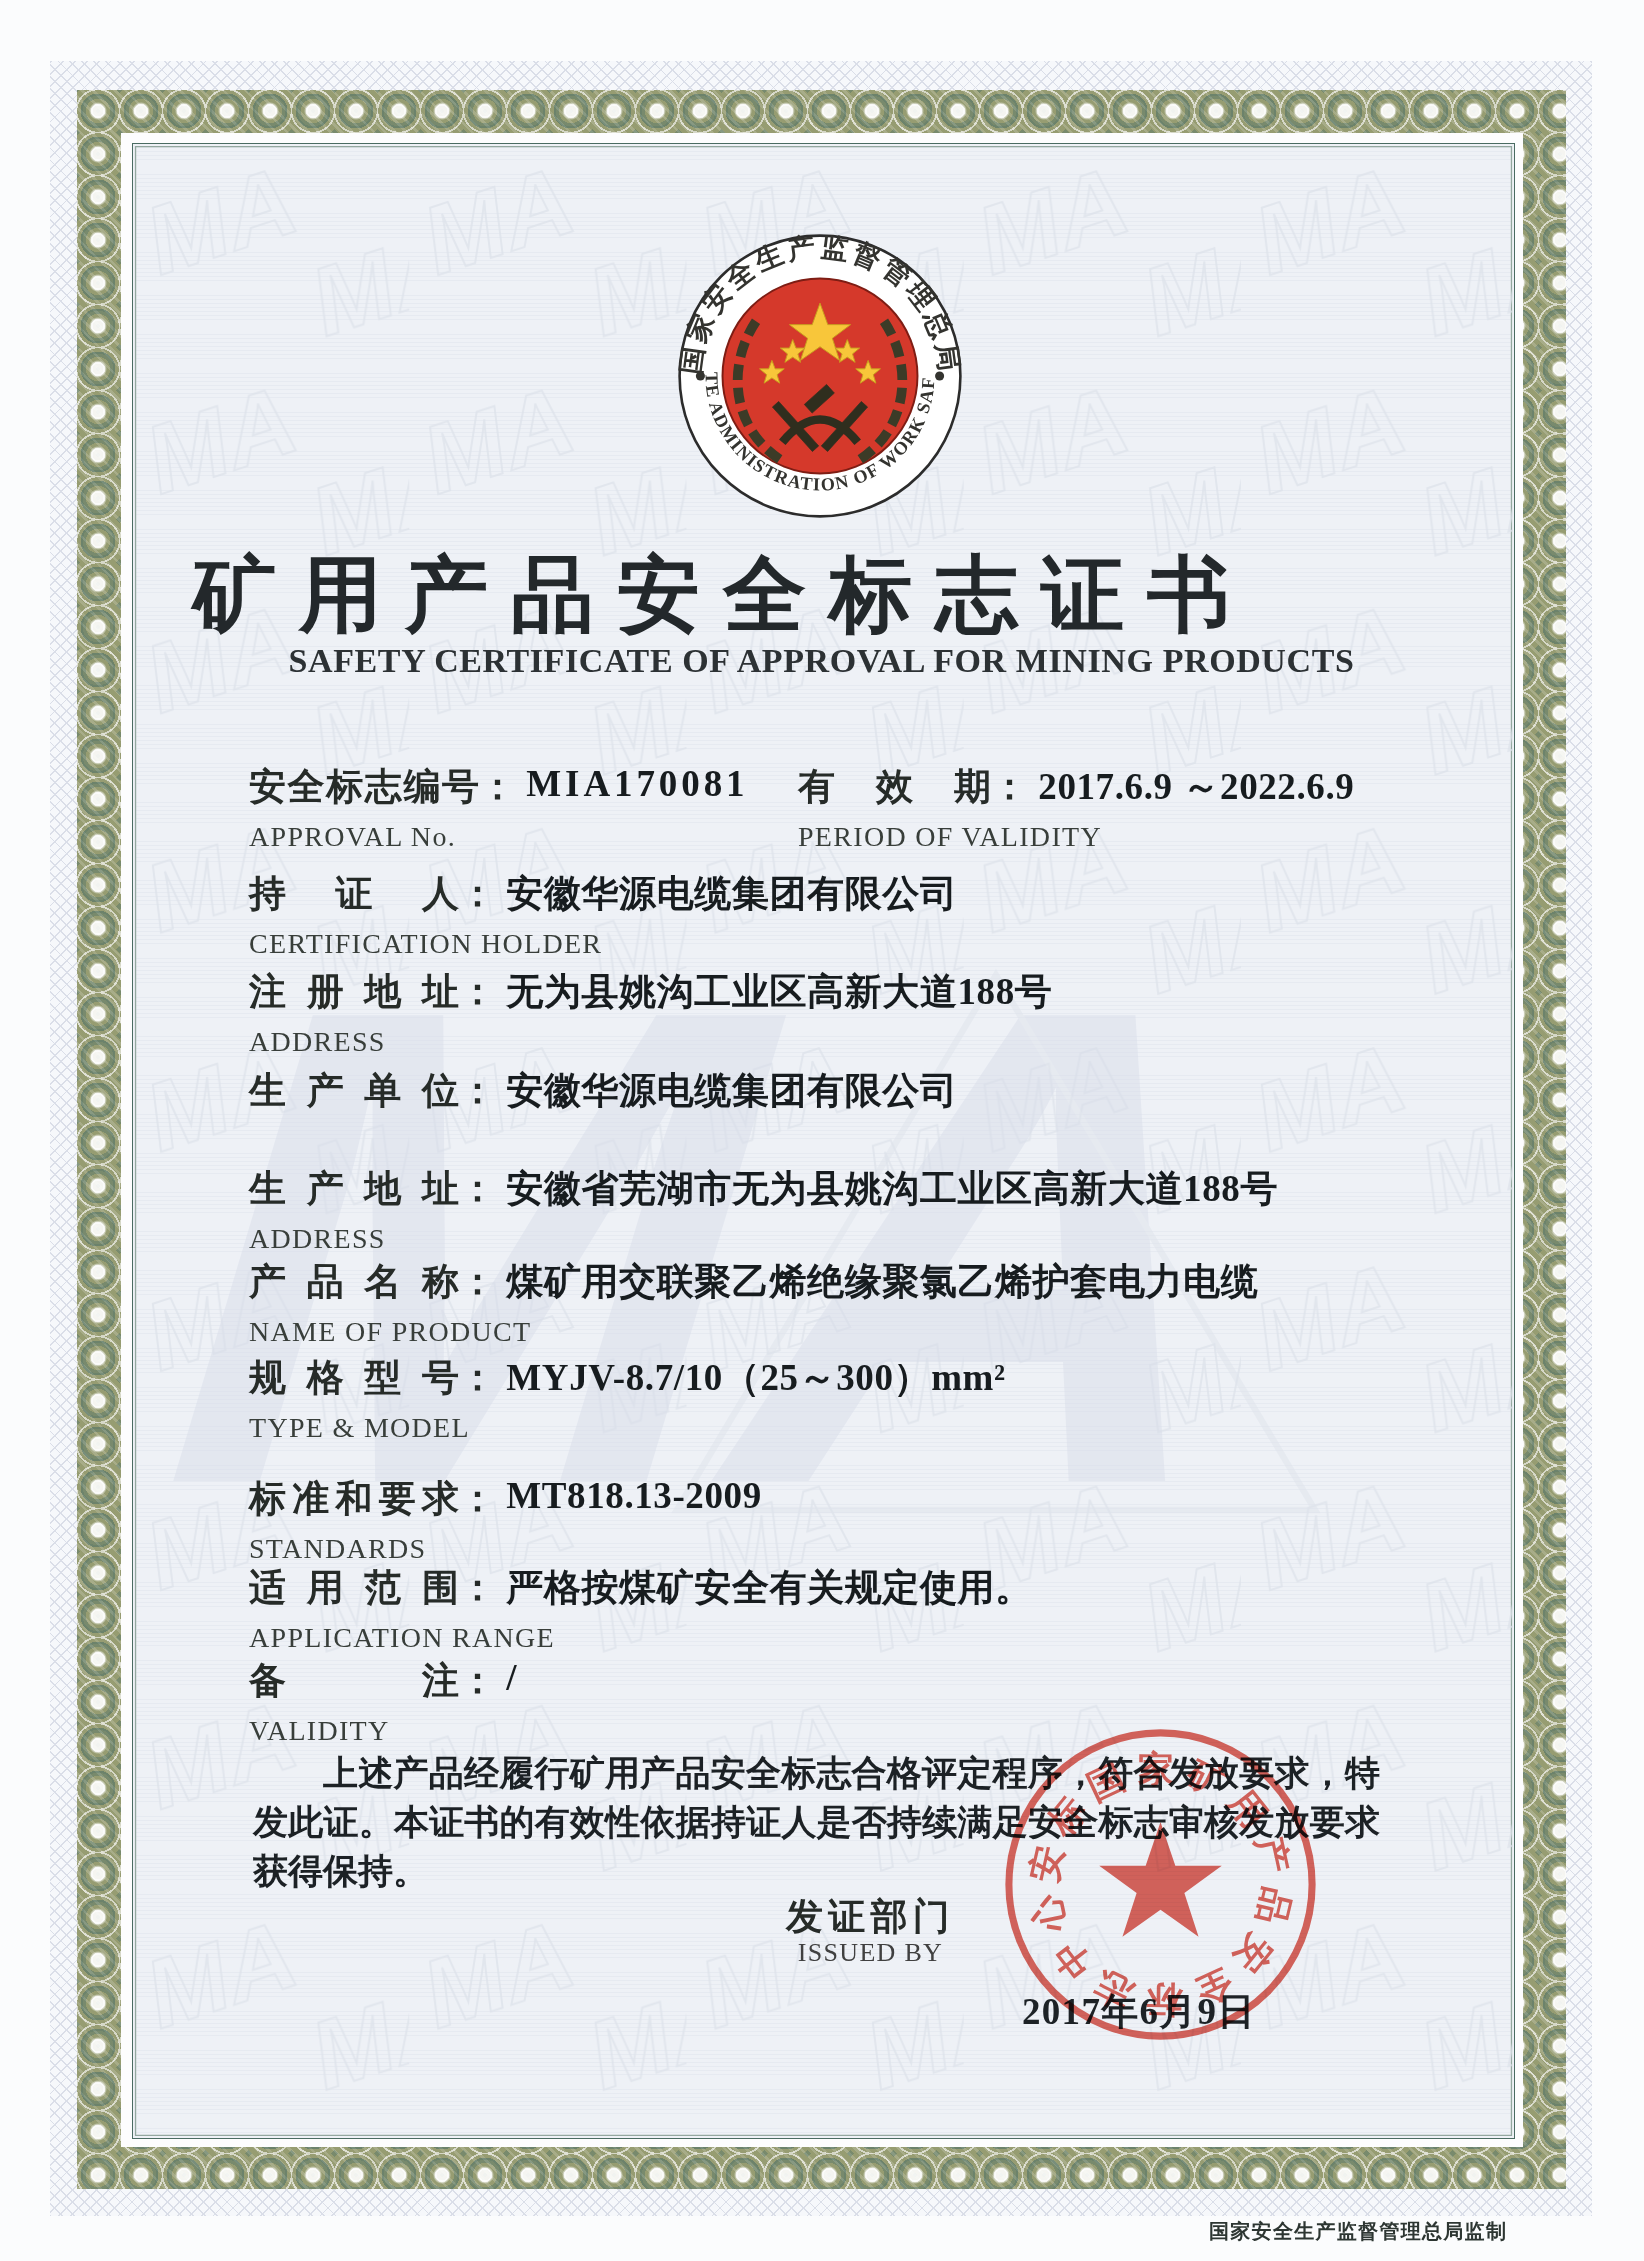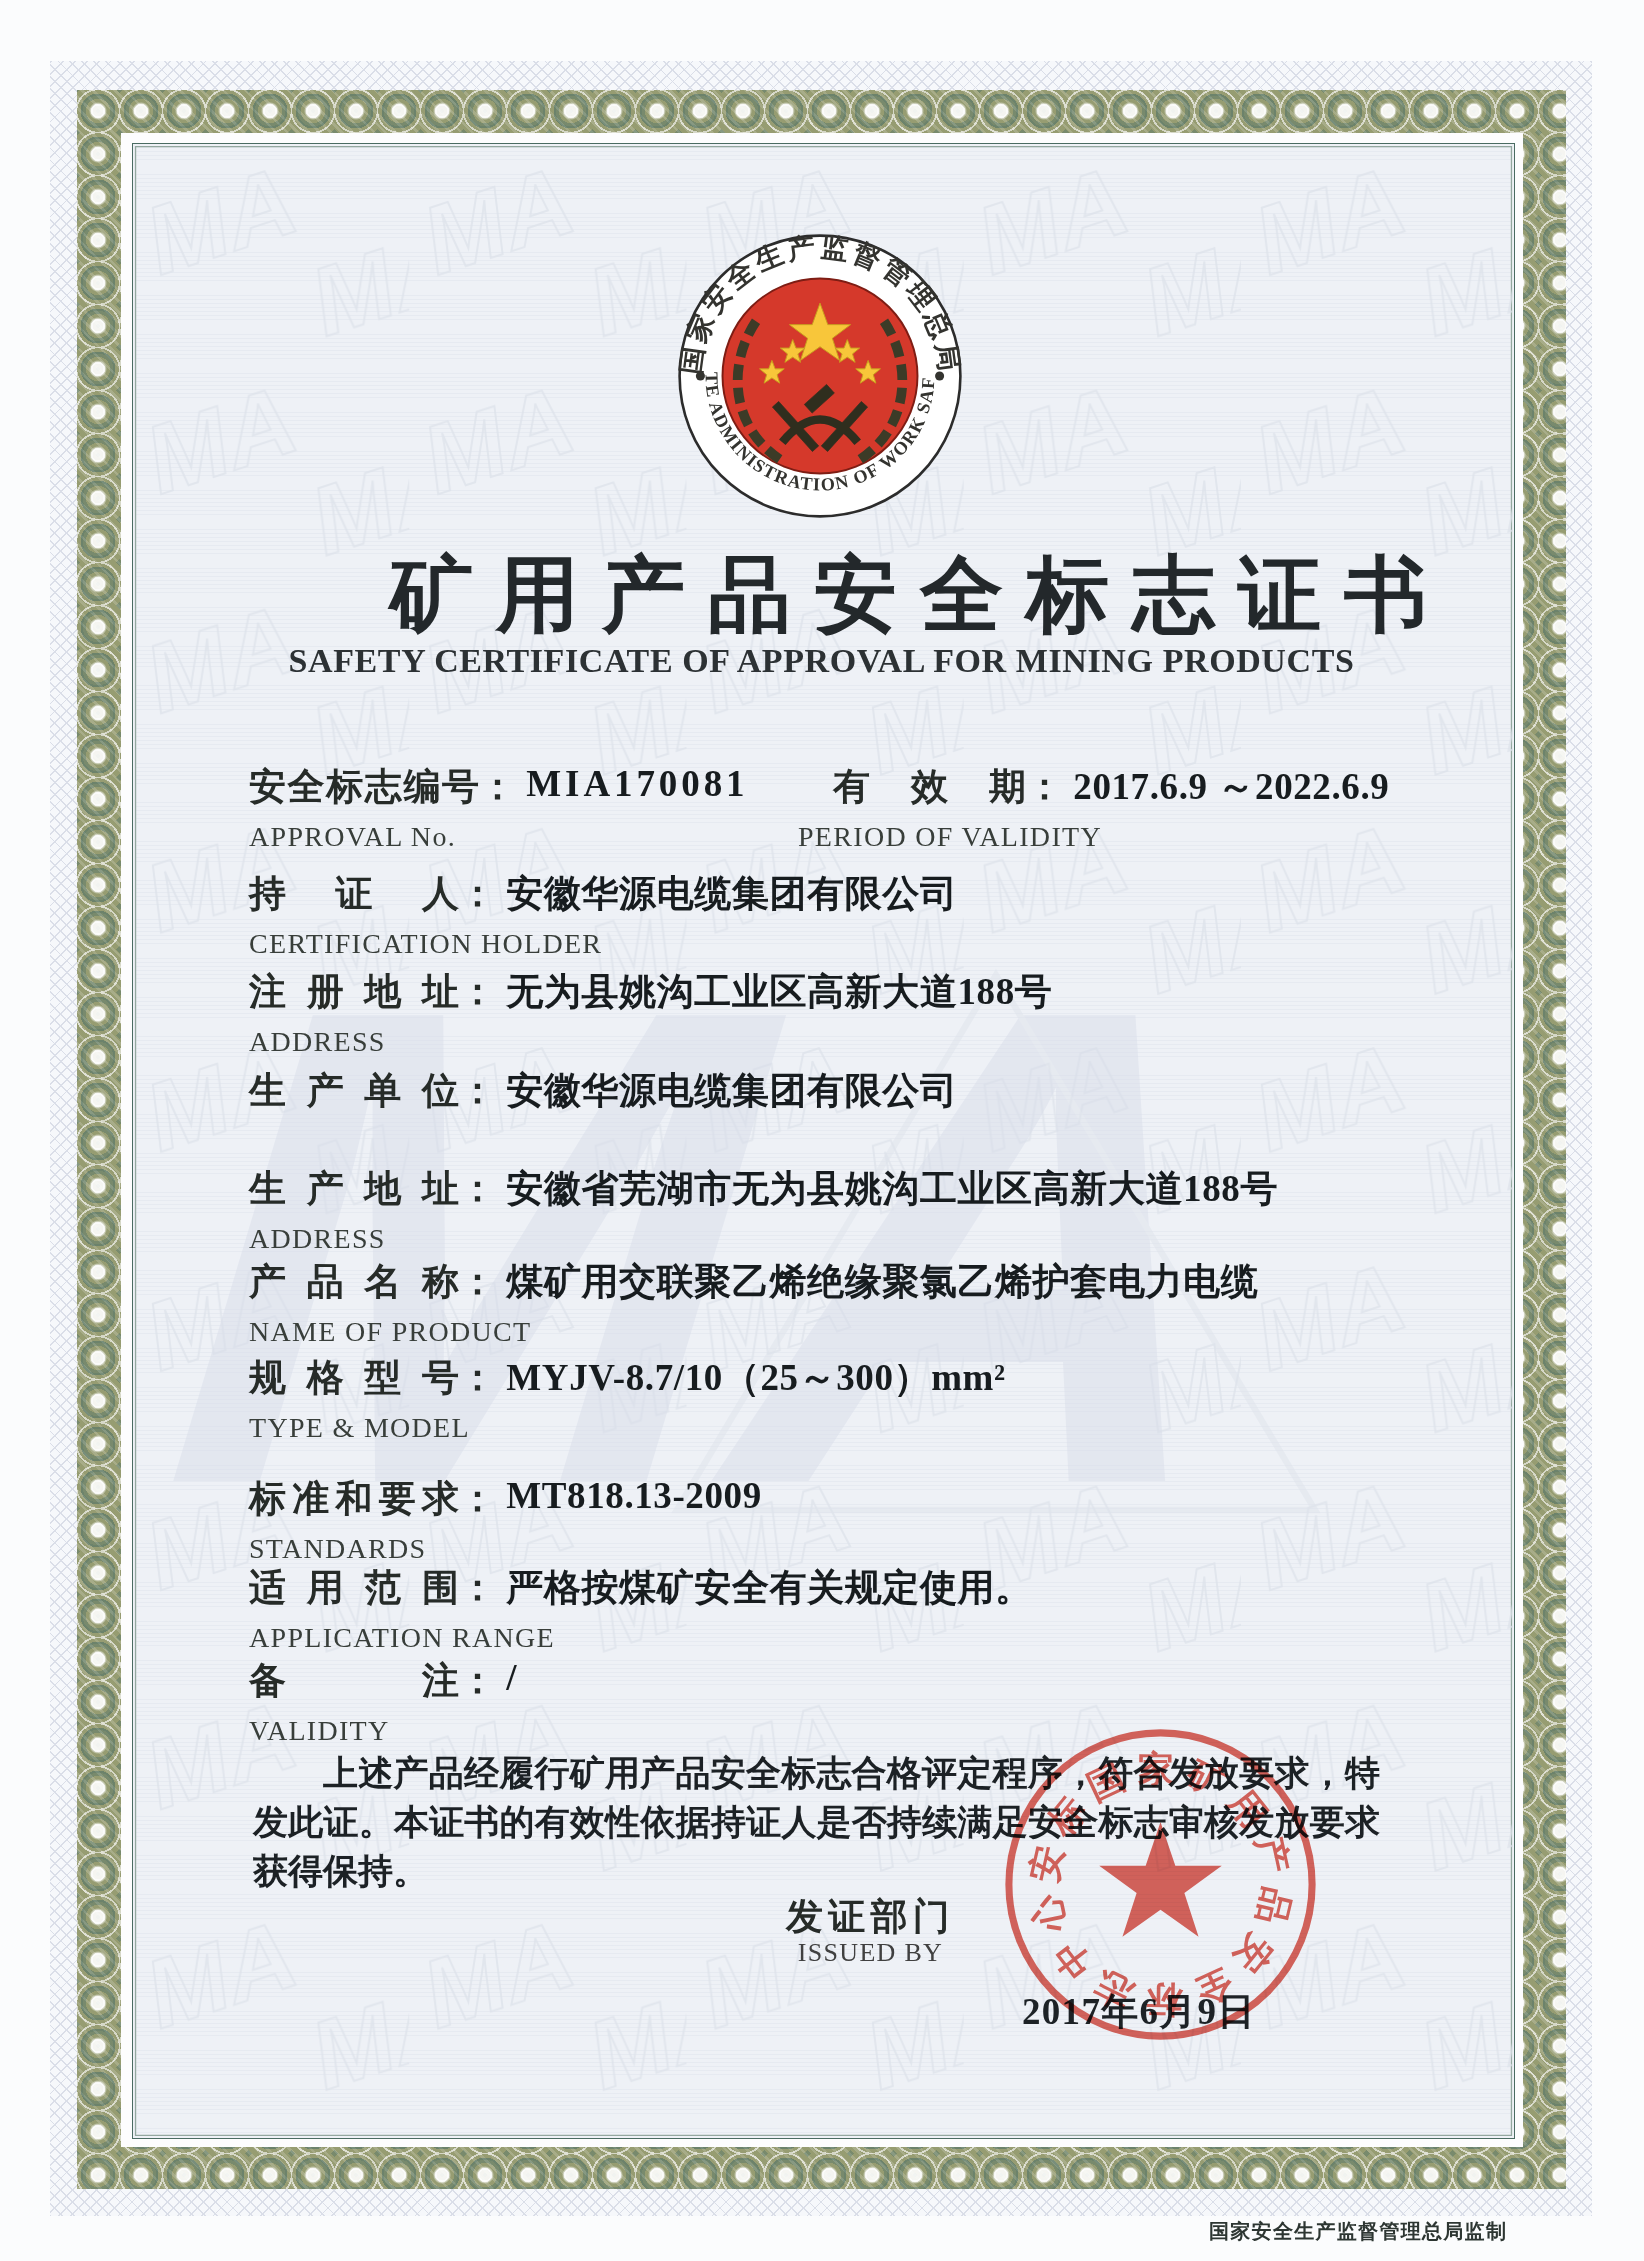"矿用产品安全标志证书" .title-zh { text-align: right -> left }
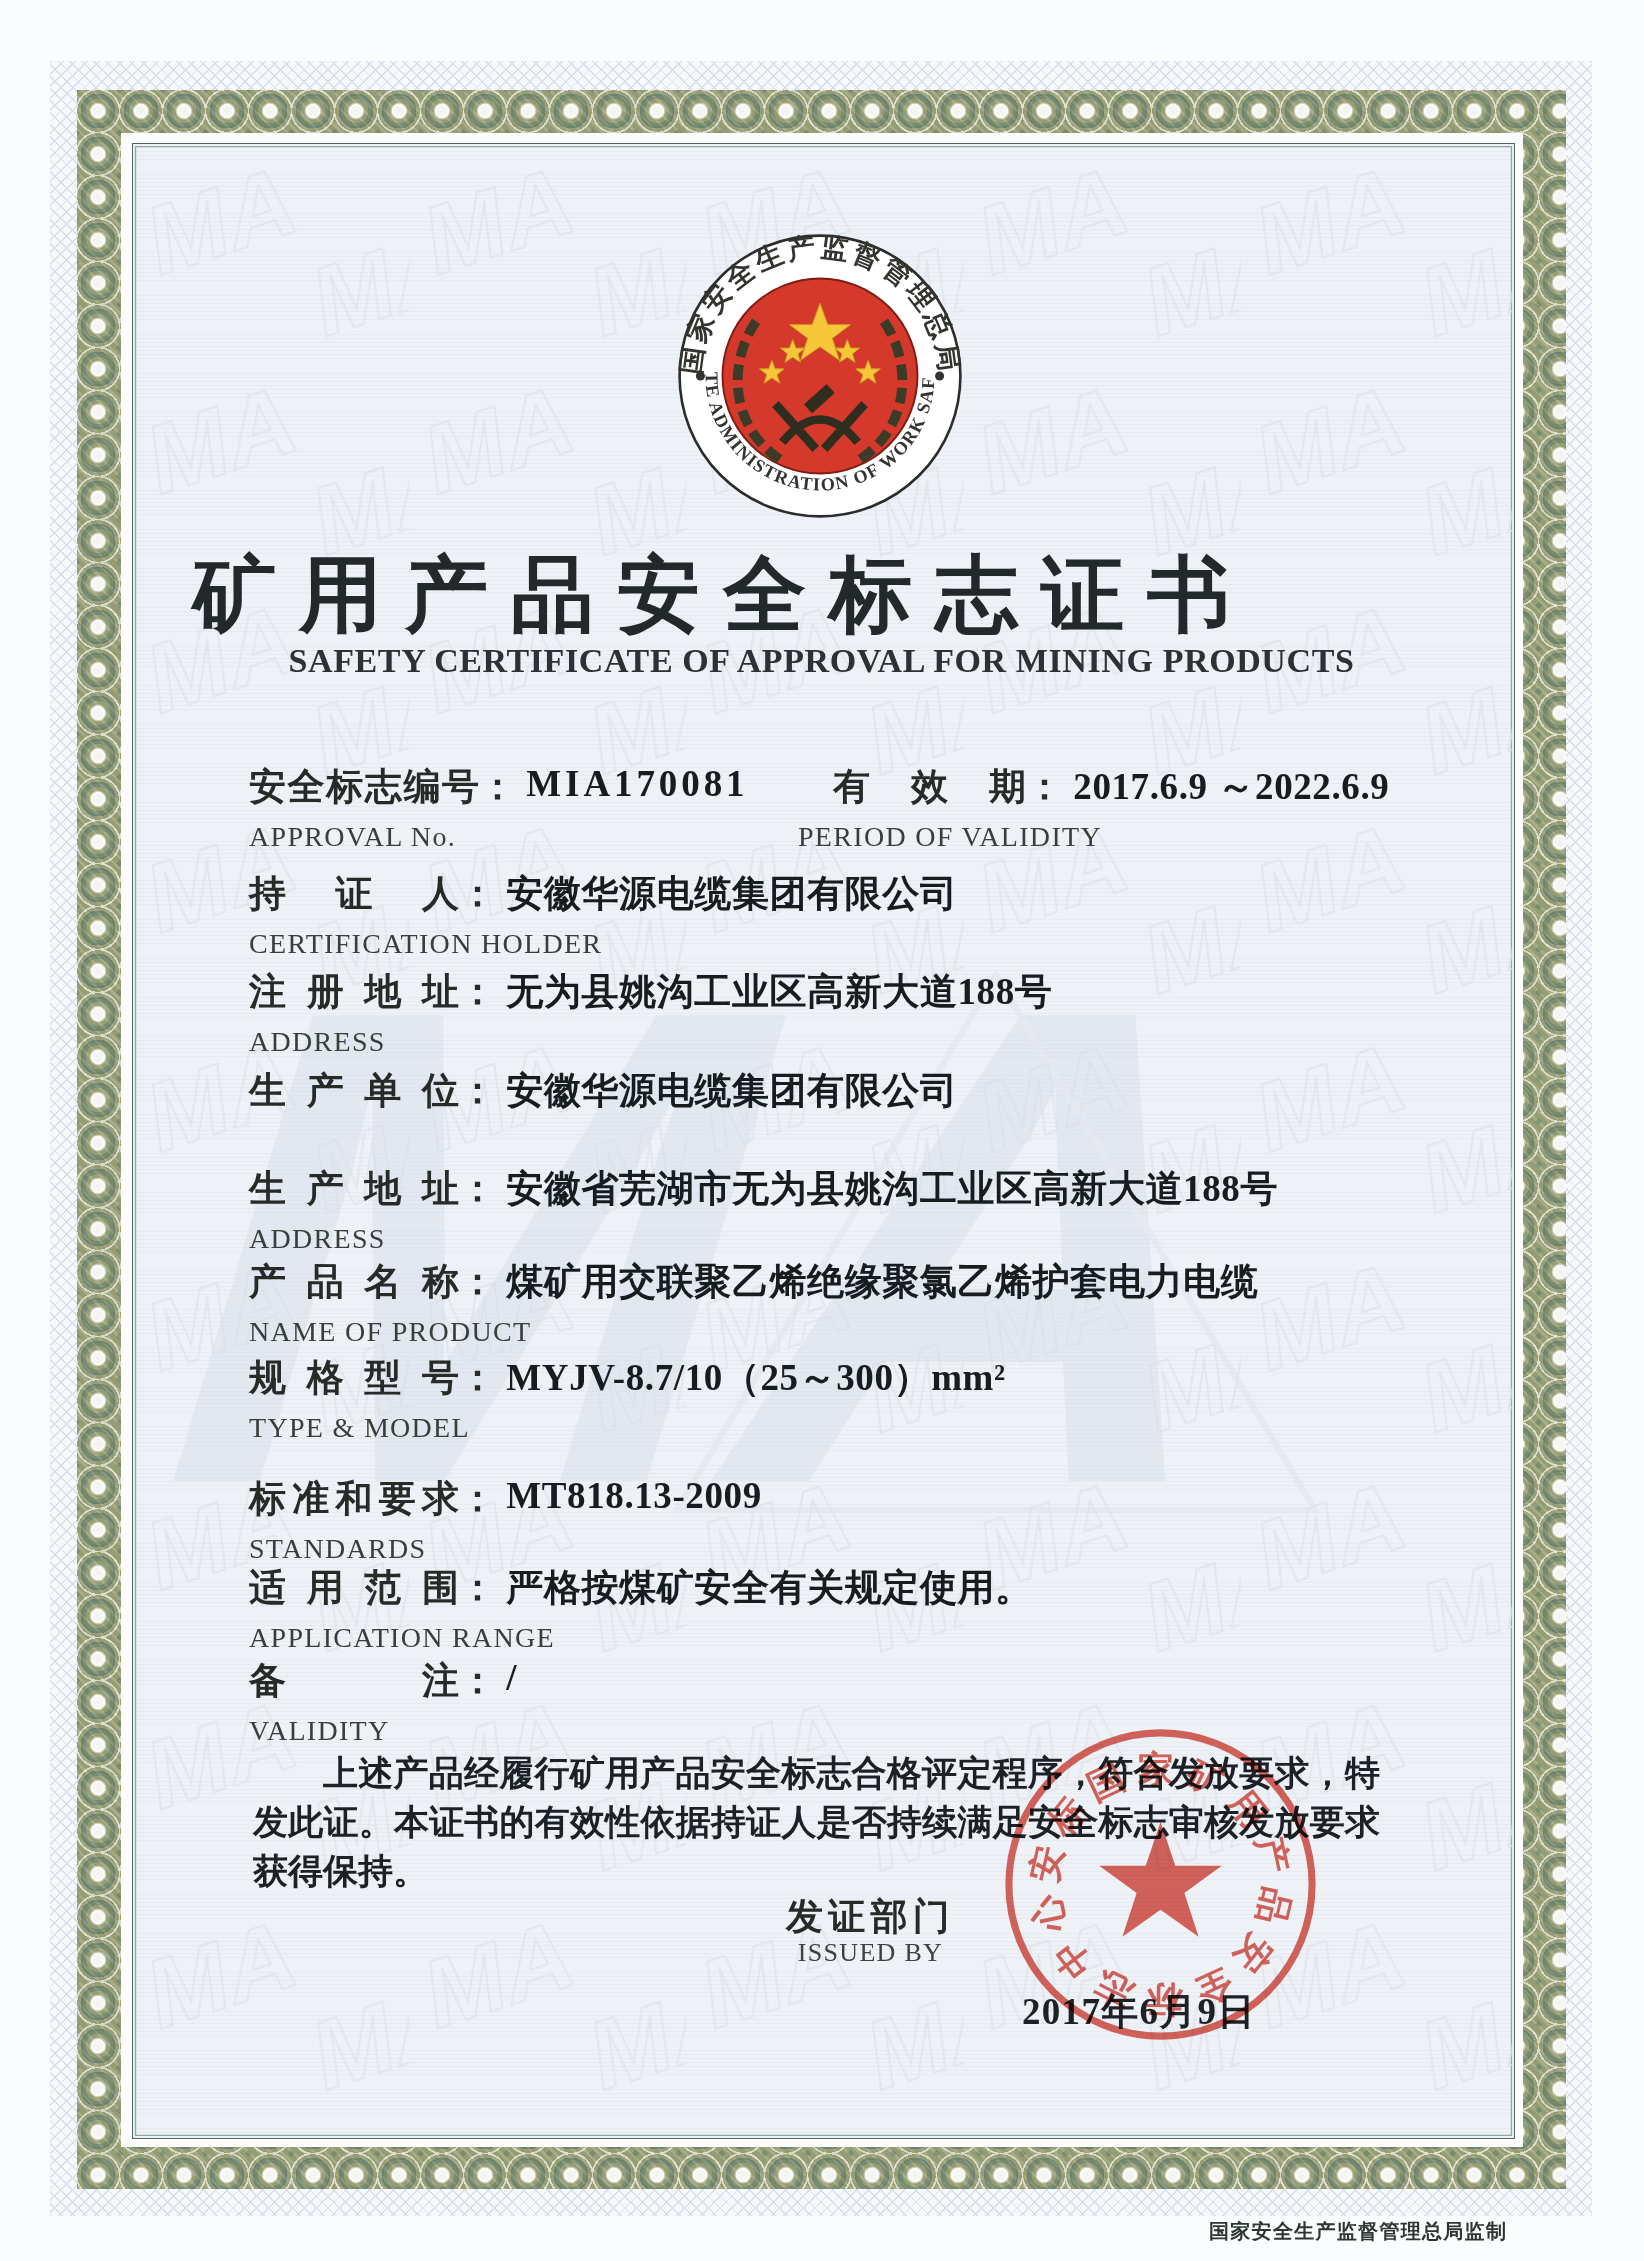"有效期" .validity .zh-label { margin-left: 35px -> none }
